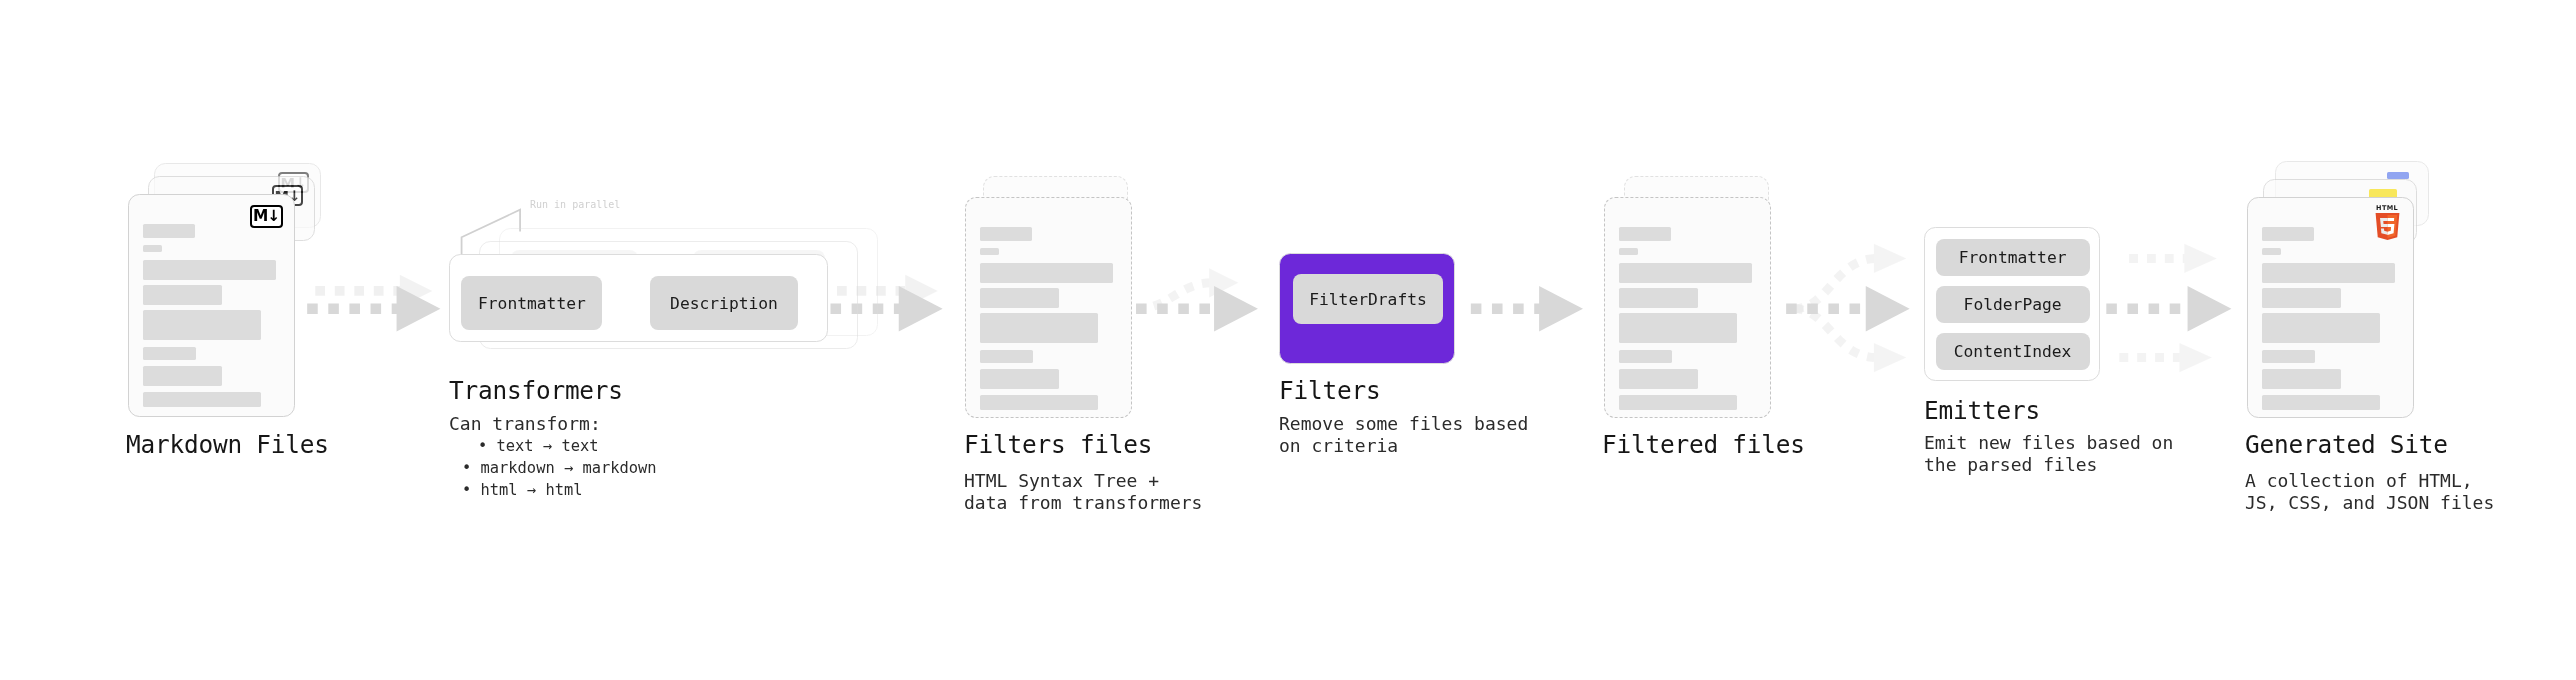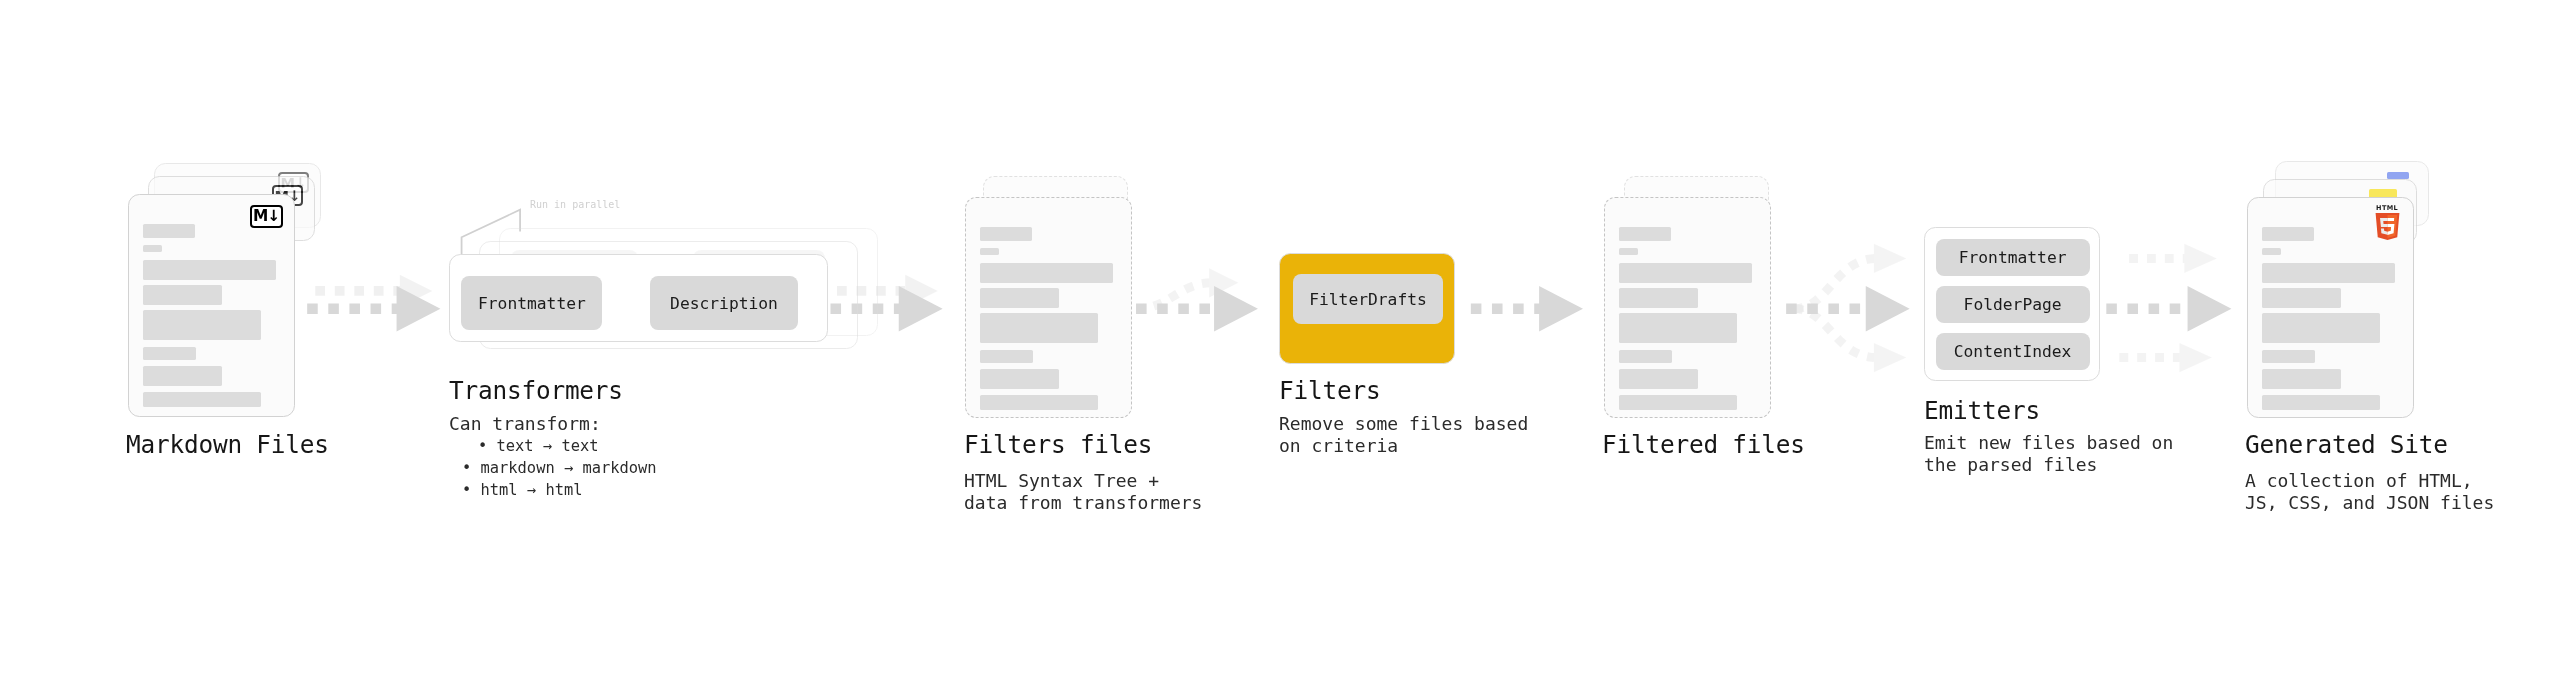"FilterDrafts" div.group-panel { background: #eab308 -> #6d28d9 }
